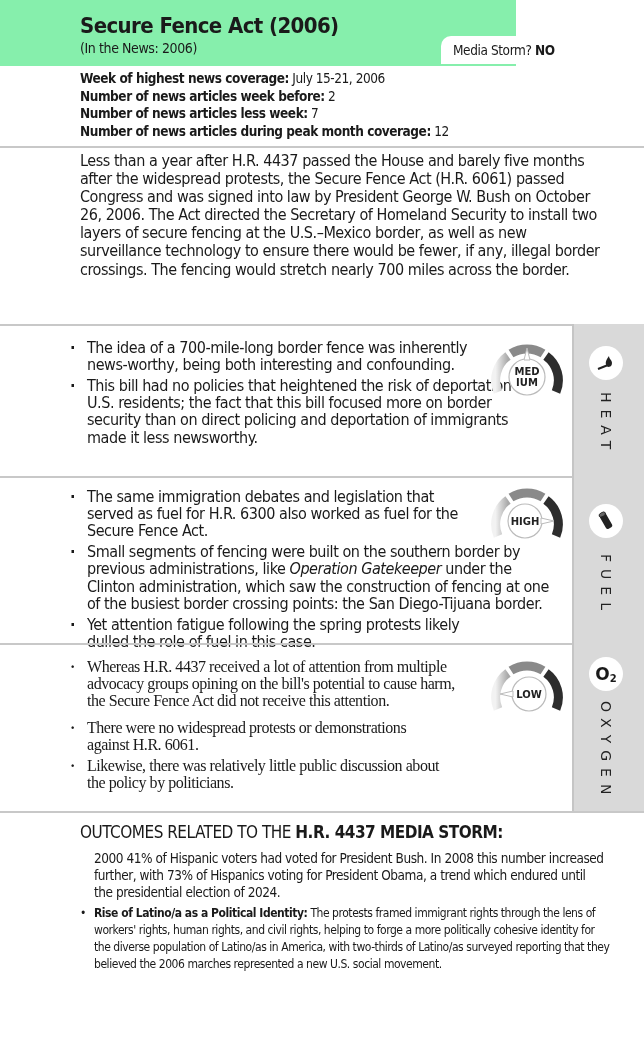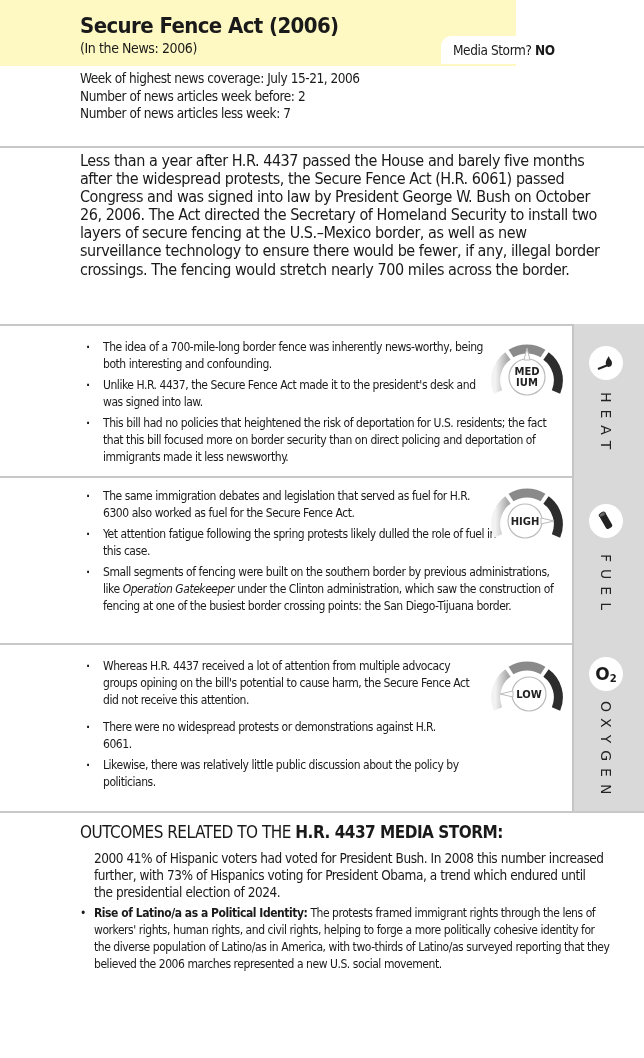"Secure Fence Act (2006)" .header { background: #fef9c3 -> #86efac }
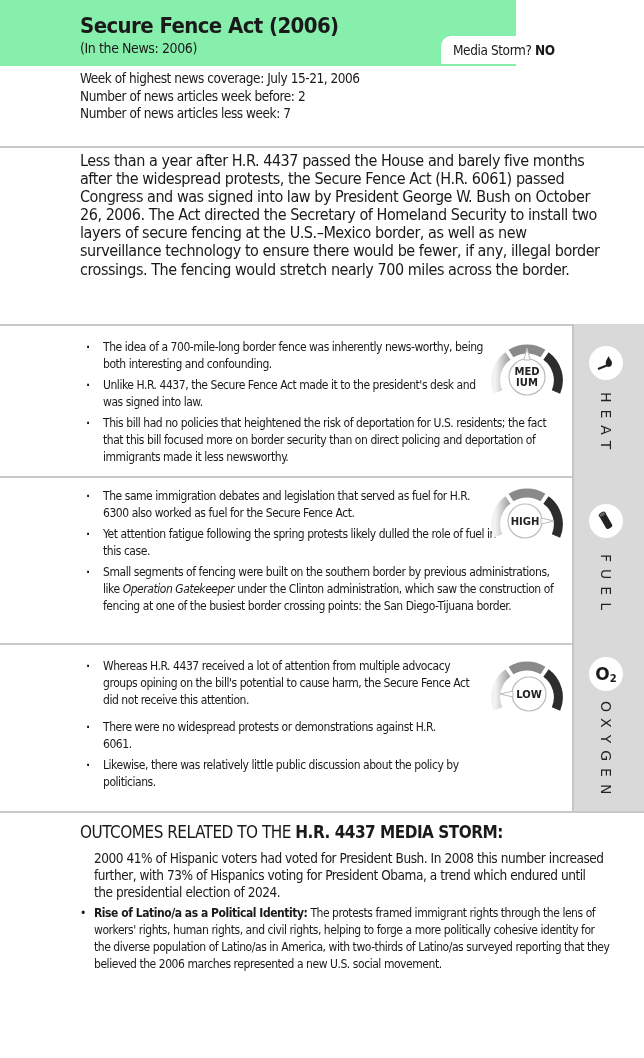"Week of highest news coverage:" .stats b { font-weight: normal -> bold }
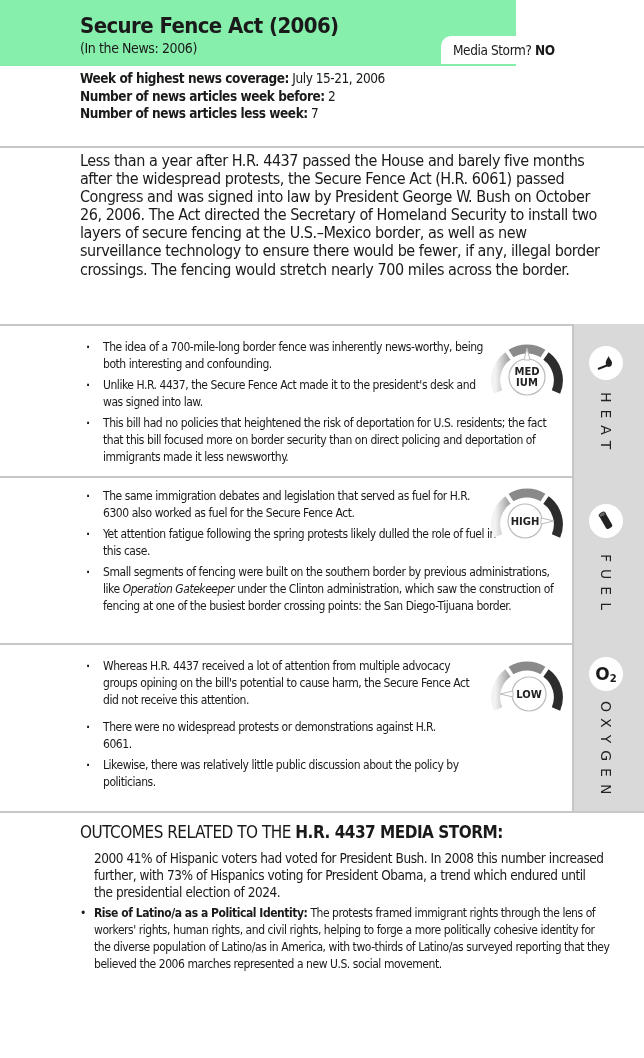"Number of news articles during" div.row { html: none -> <div><b>Number of news articles during peak month coverage:</b> <span>12</span></div> }
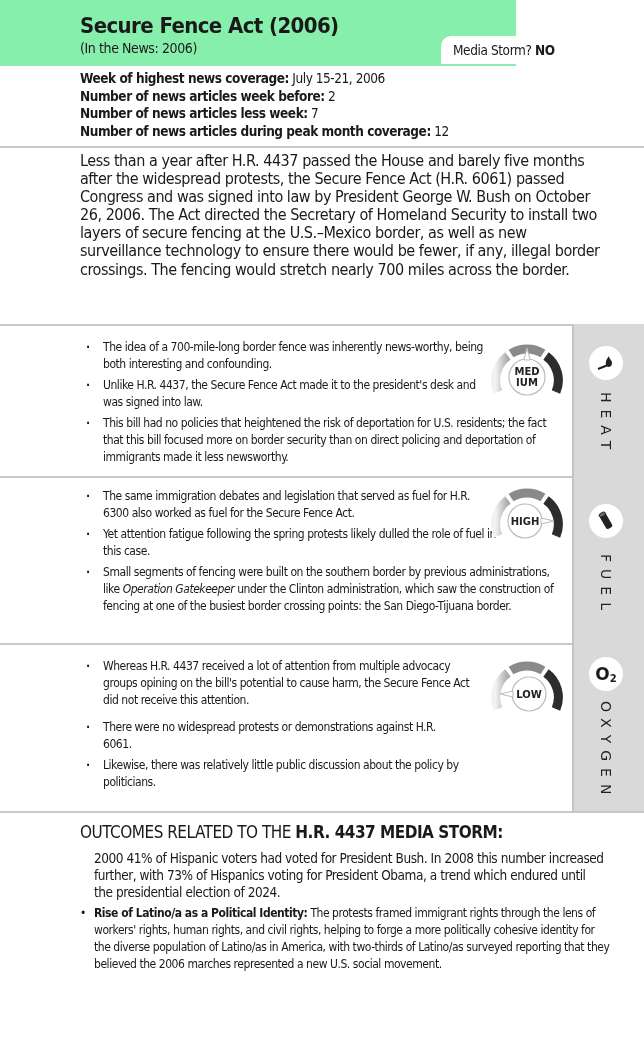"The idea of a 700-mile-long" .bullets { font-size: 12px -> 16px; left: 86px -> 70px }
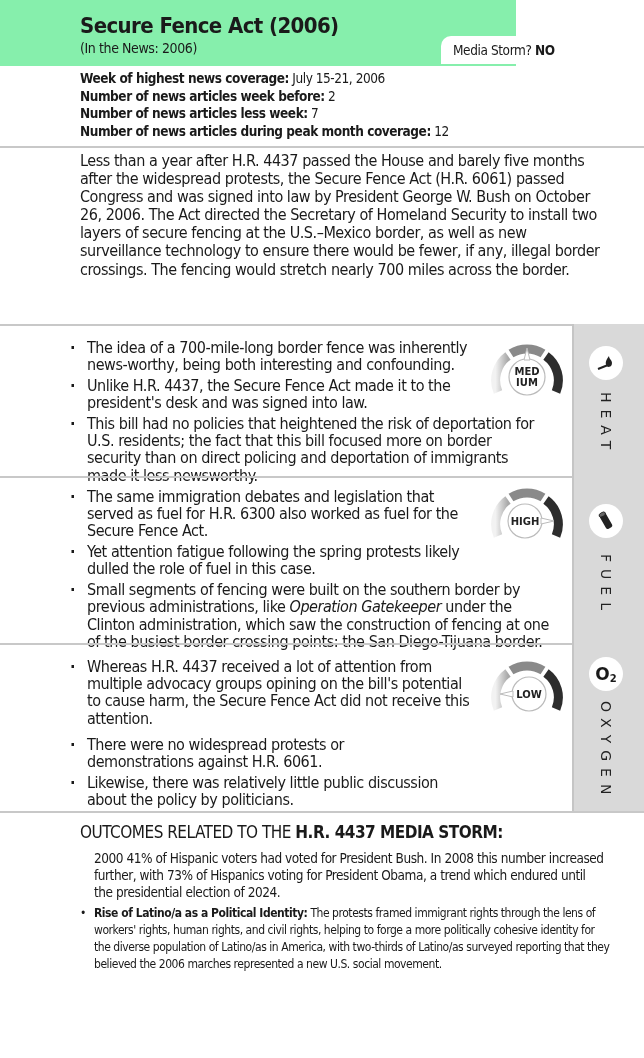"Unlike H.R. 4437, the Secure" li { html: <li>Unlike H.R. 4437, the Secure Fence Act made it to the president's desk and was signed into law.</li> -> none }
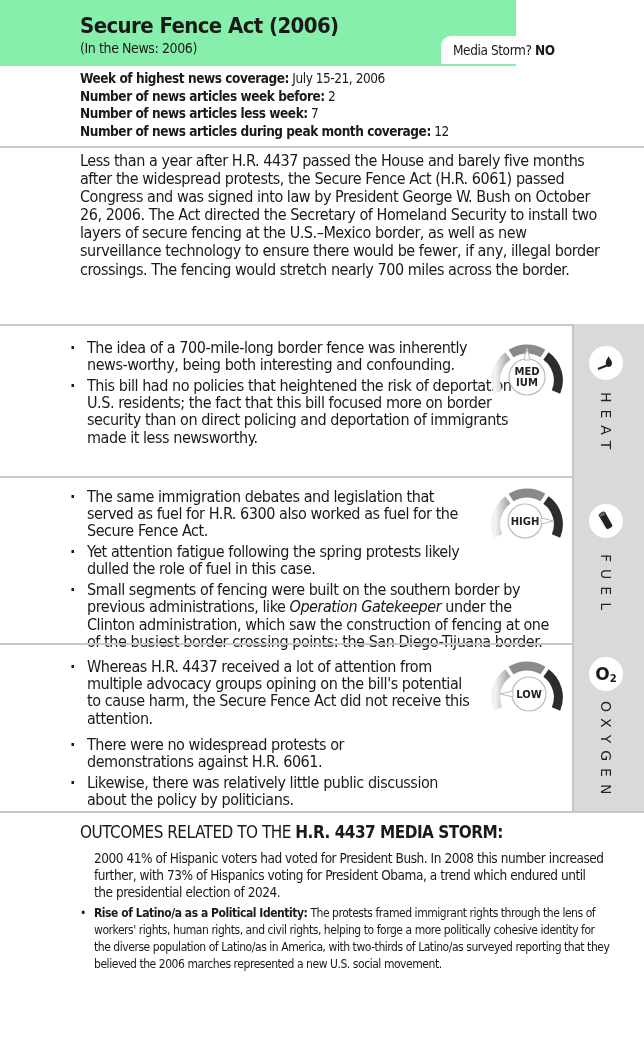"Yet attention fatigue following the" li { order: before "Small segments of fencing were" -> after "Small segments of fencing were" }
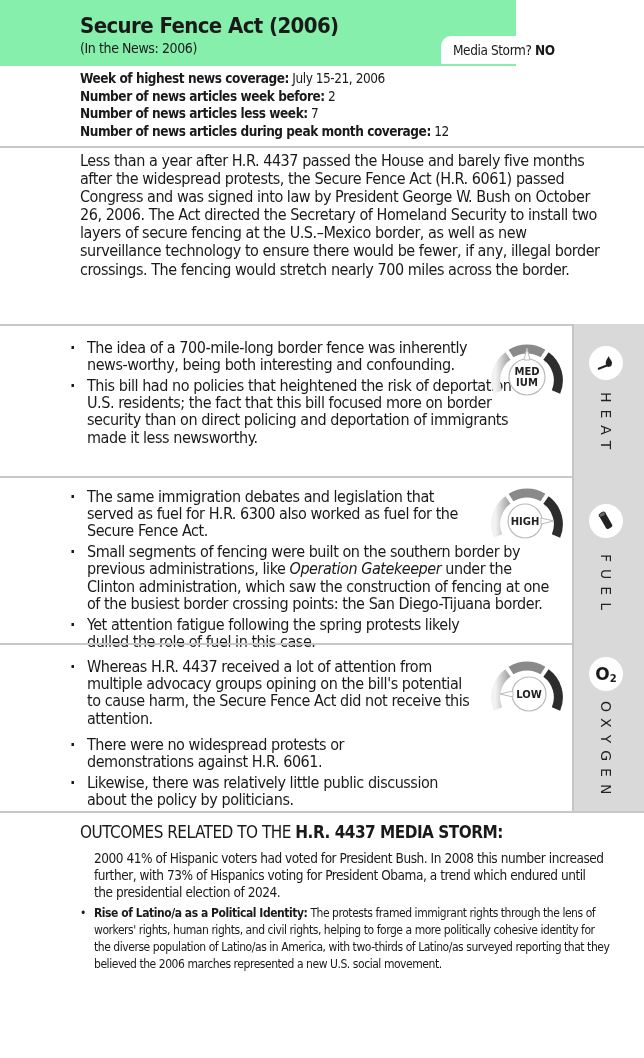"Whereas H.R. 4437 received a" ul.bullets { font-family: none -> Liberation Serif, serif }
